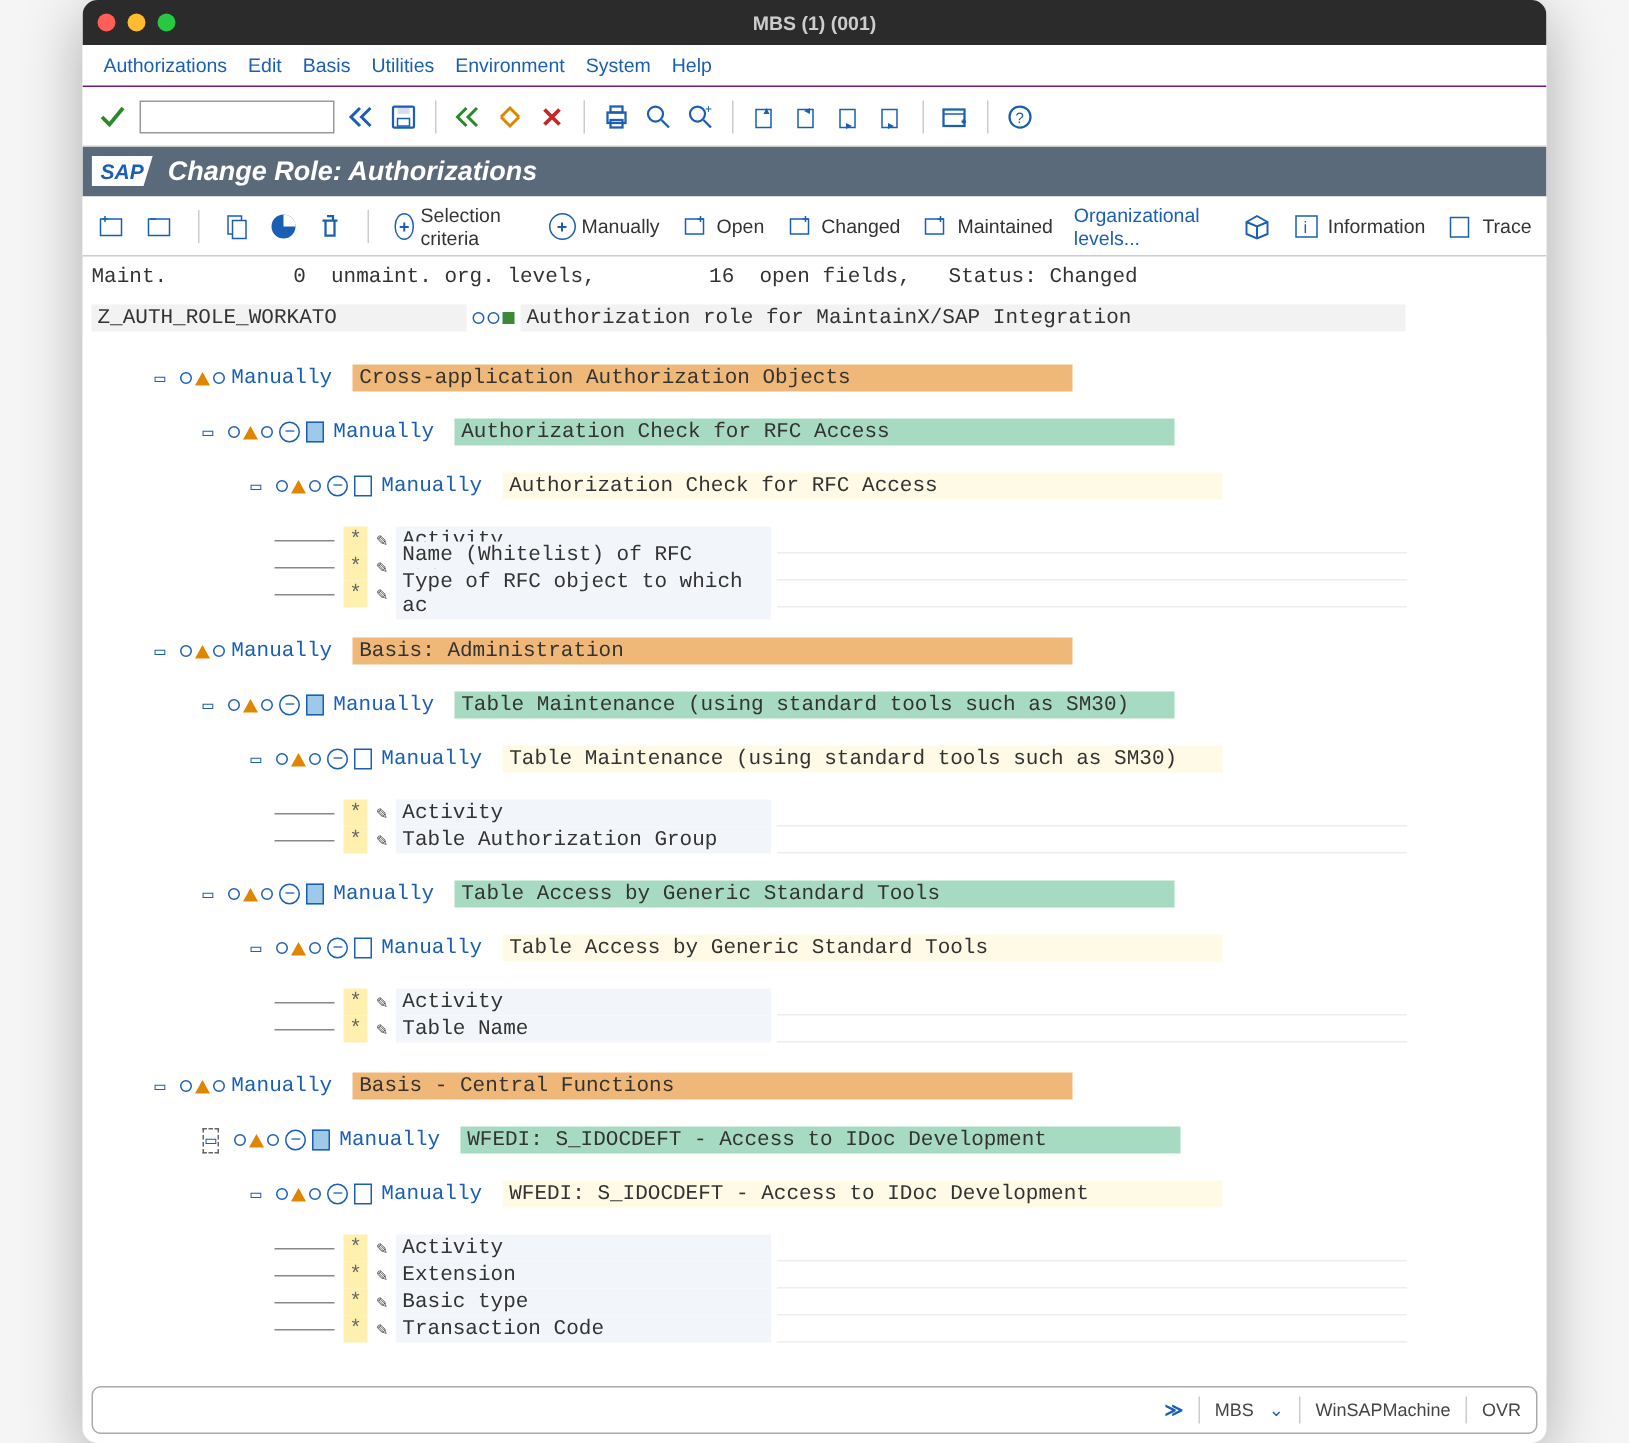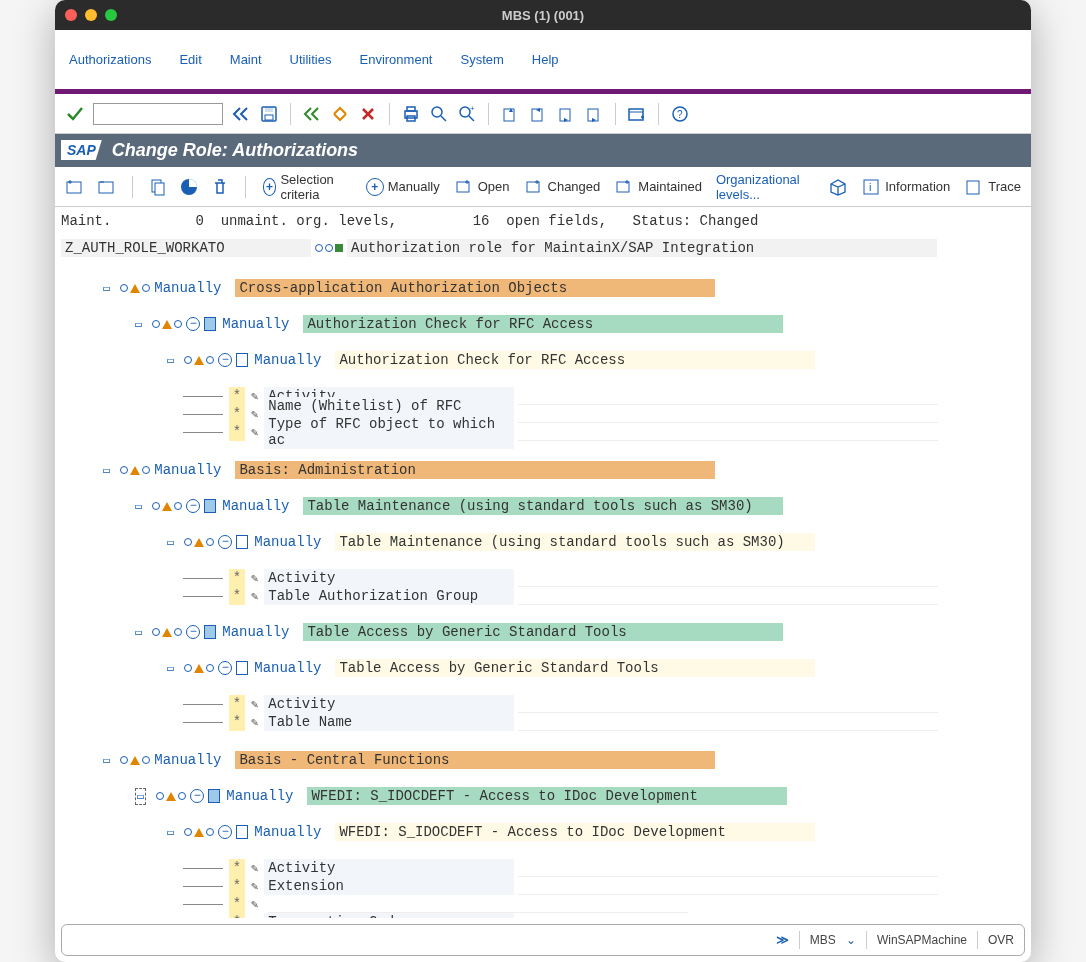"Authorizations" .menubar { border-bottom: 5px solid #701a75 -> 1px solid #701a75; gap: 28px -> 14px; padding: 22px 14px -> 6px 14px }
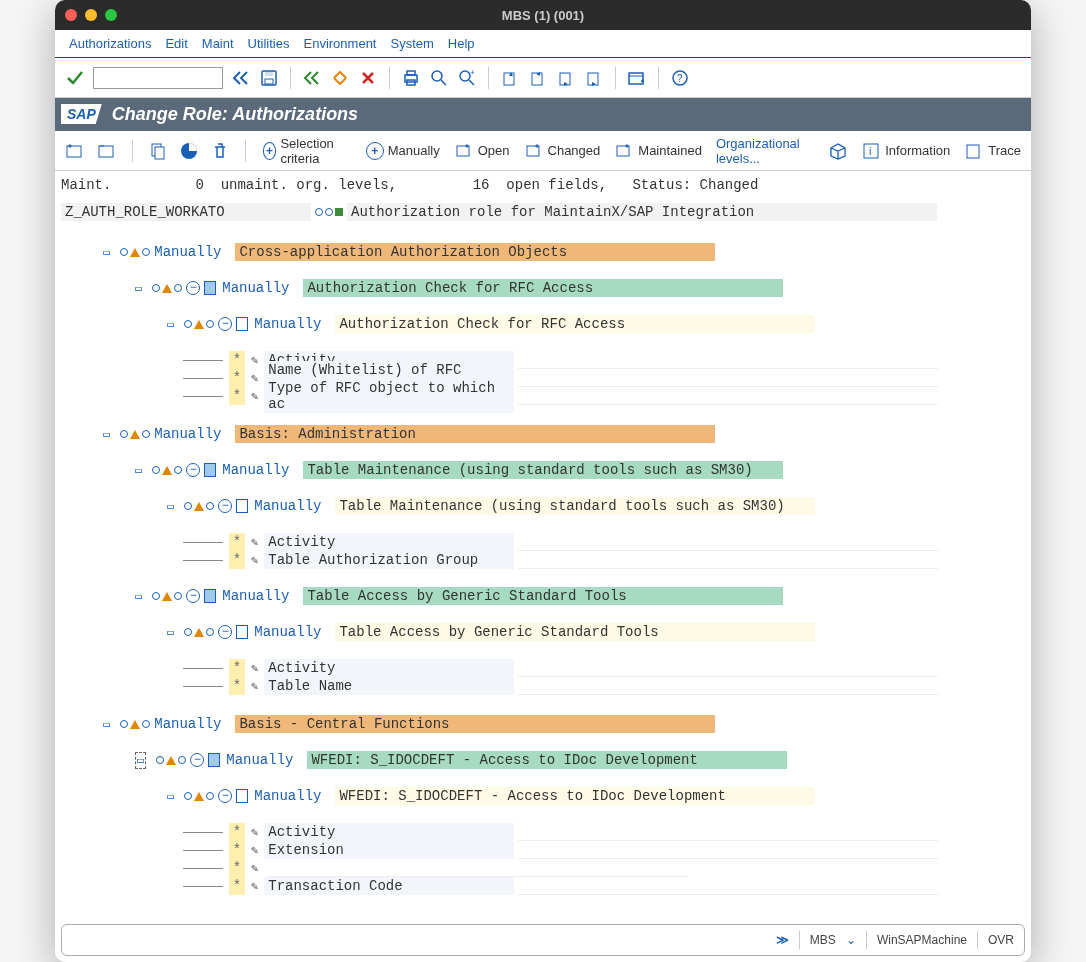"Maint" span { text: Maint -> Basis }
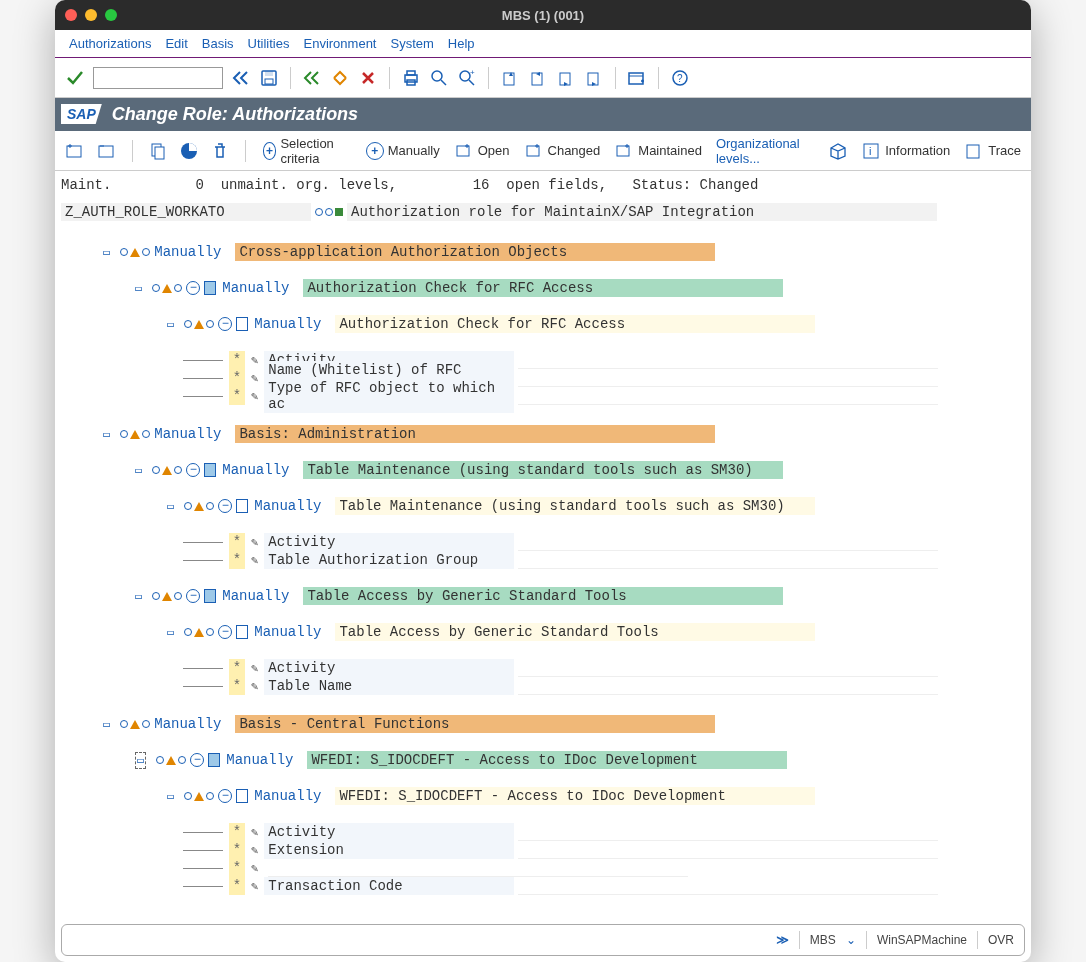"Basic type" span.field-label { html: none -> <span>Basic type</span> }
